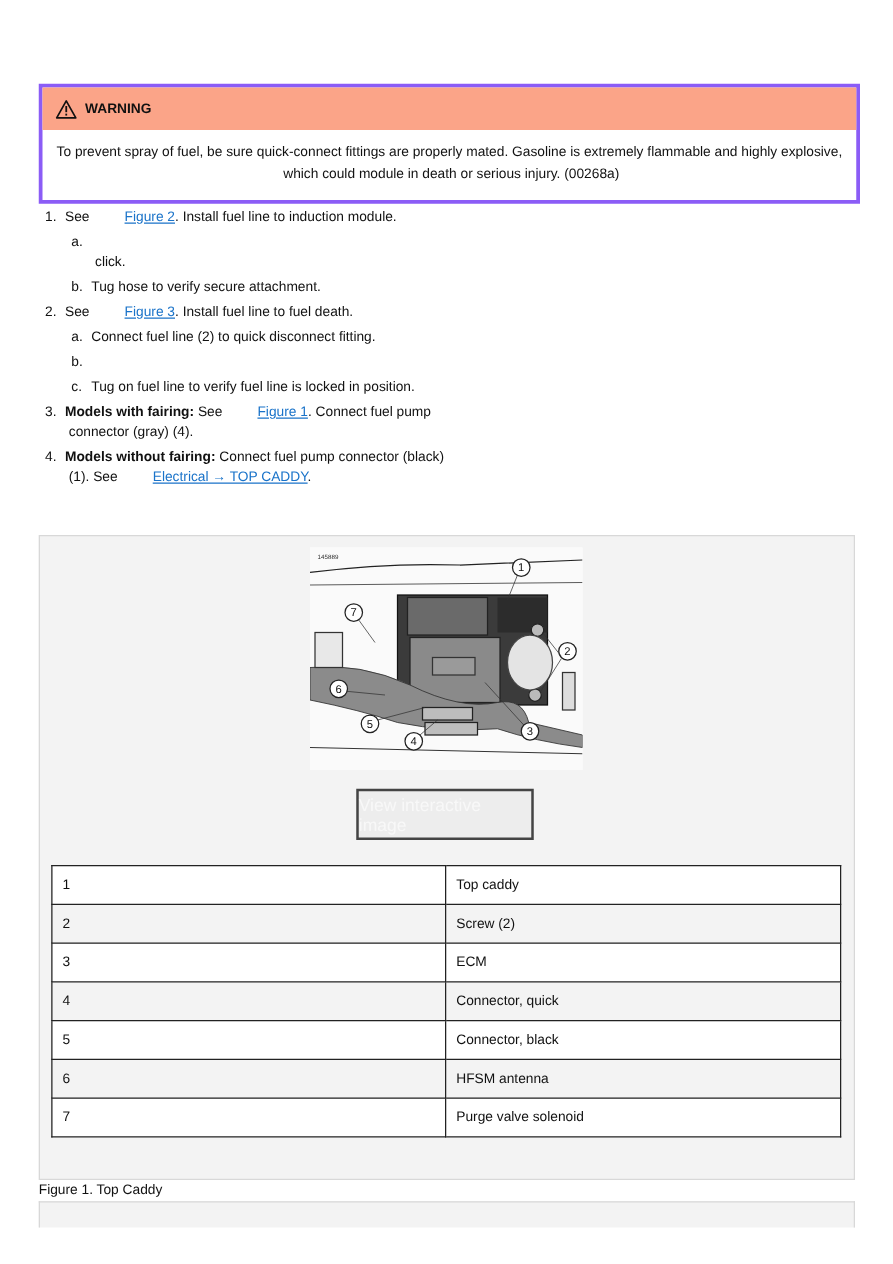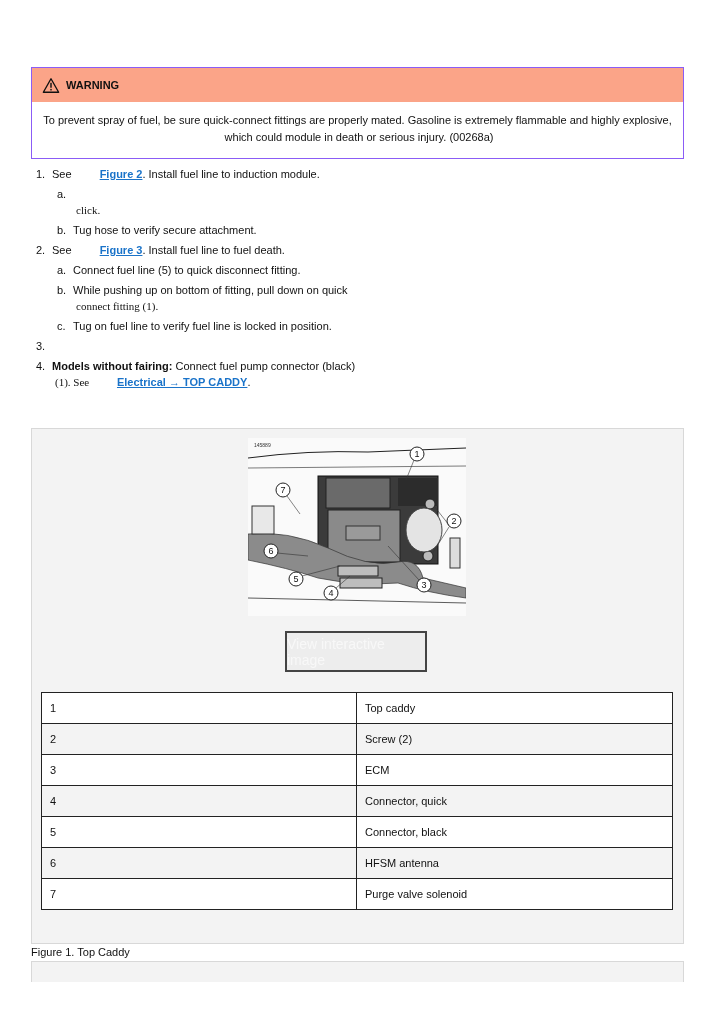"WARNING" .warning { border: 1px solid #8b5cf6 -> 3px solid #8b5cf6 }
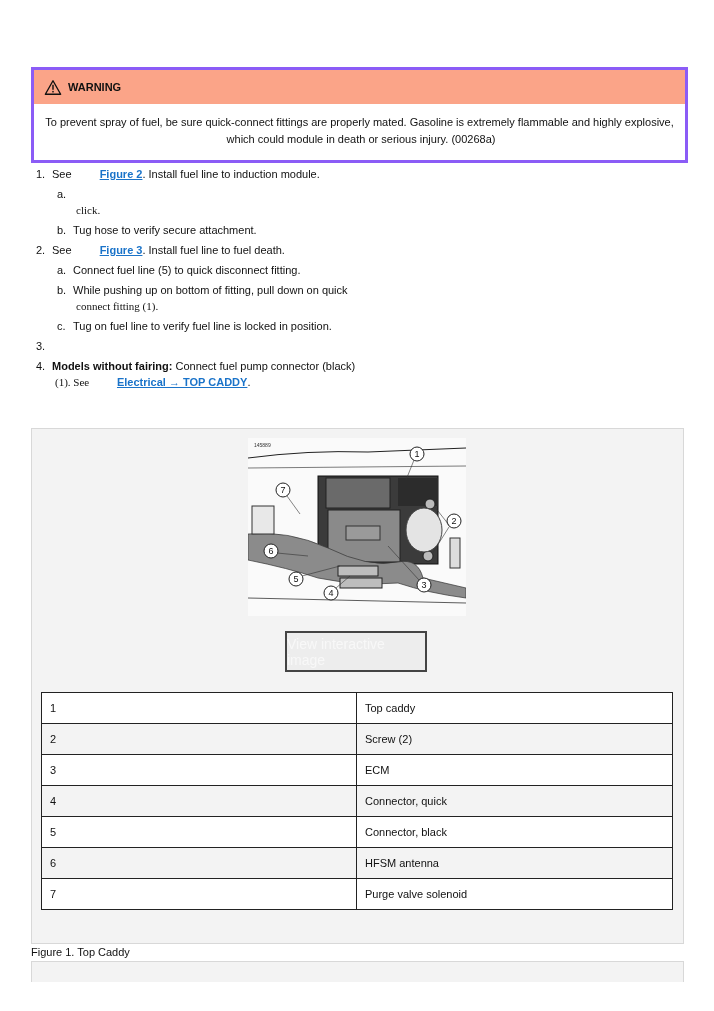"Figure 2" a.link { font-weight: bold -> normal }
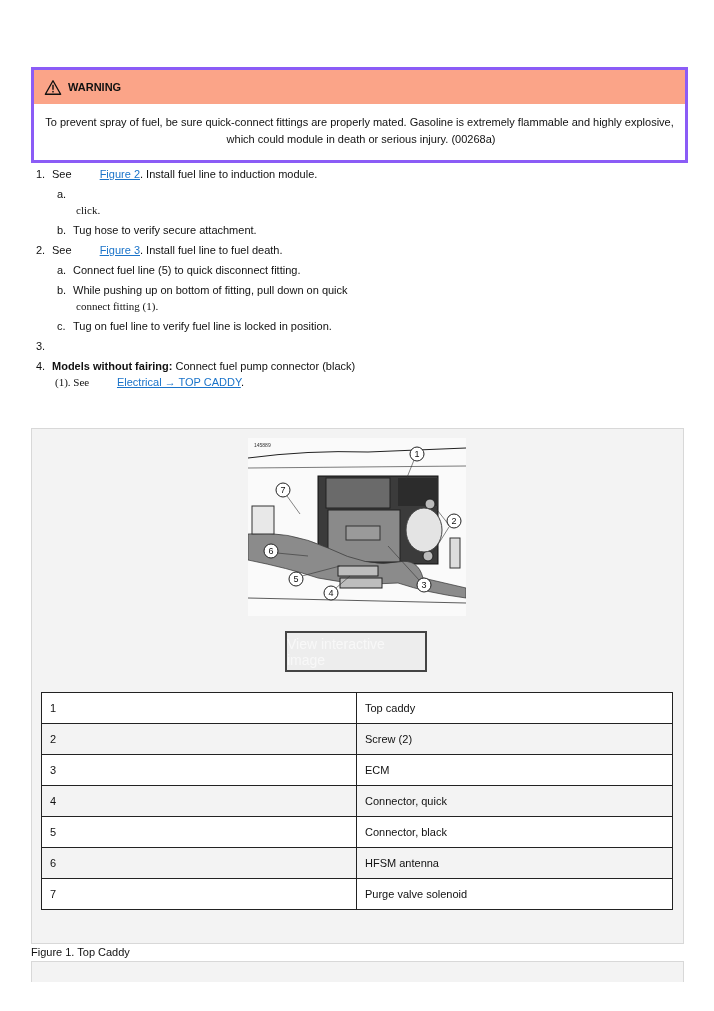"click." .hang { font-family: Liberation Serif, serif -> none }
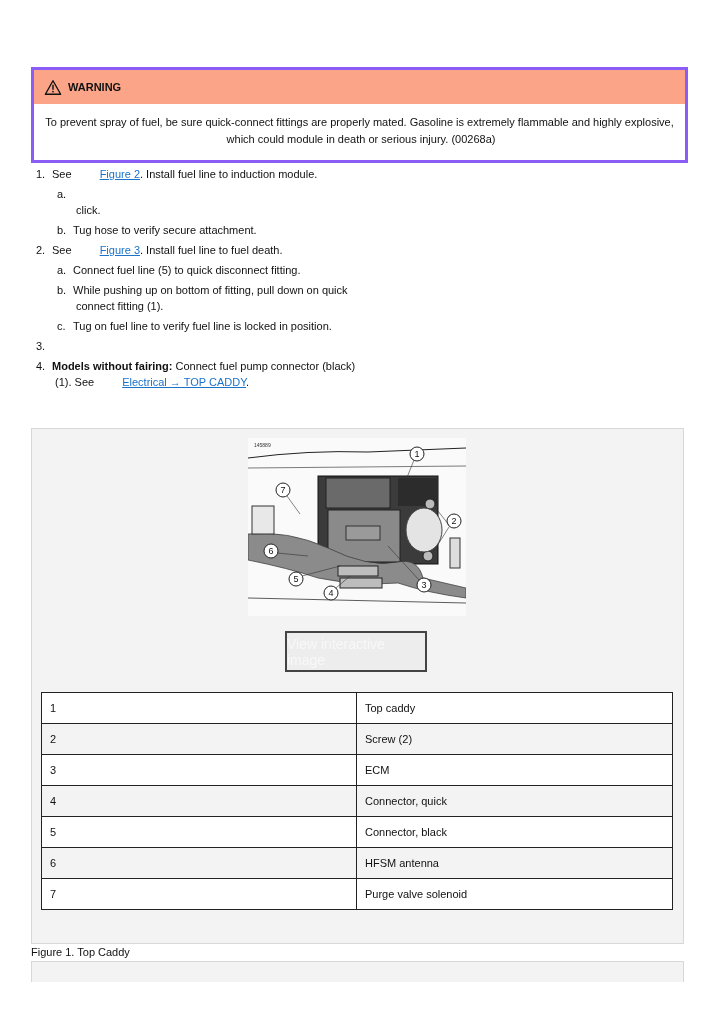"Connect fuel line (5) to" span { text: 5 -> 2 }
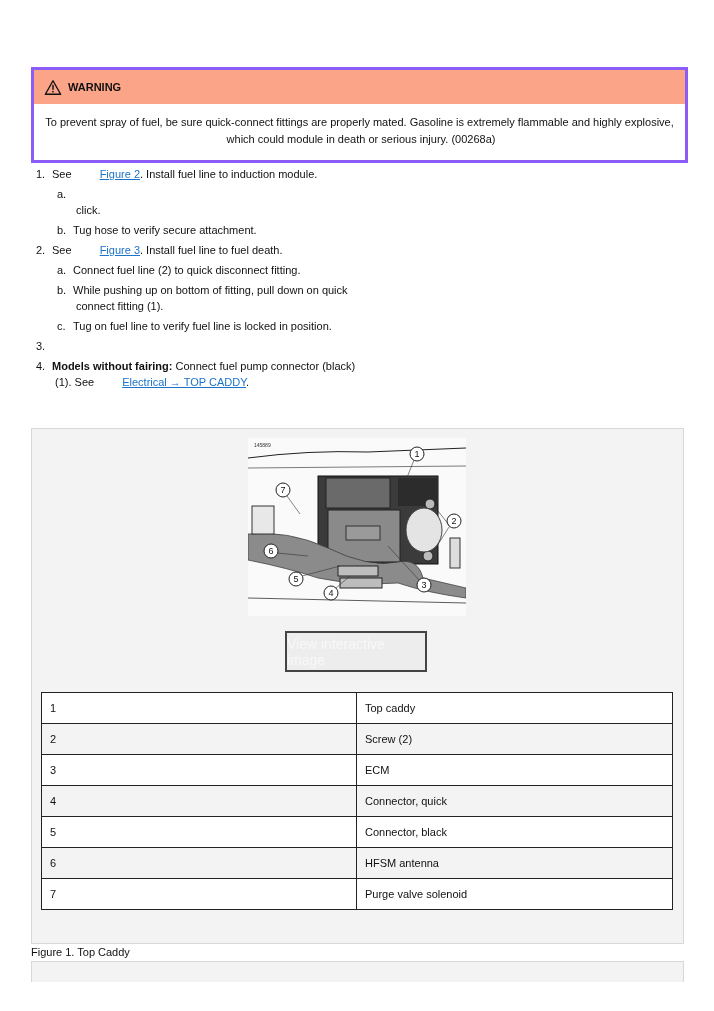"While pushing up on bottom" span { html: <span><span>While pushing up on bottom of fitting, pull down on quick</span><br><span>connect fitting (1).</span></span> -> none }
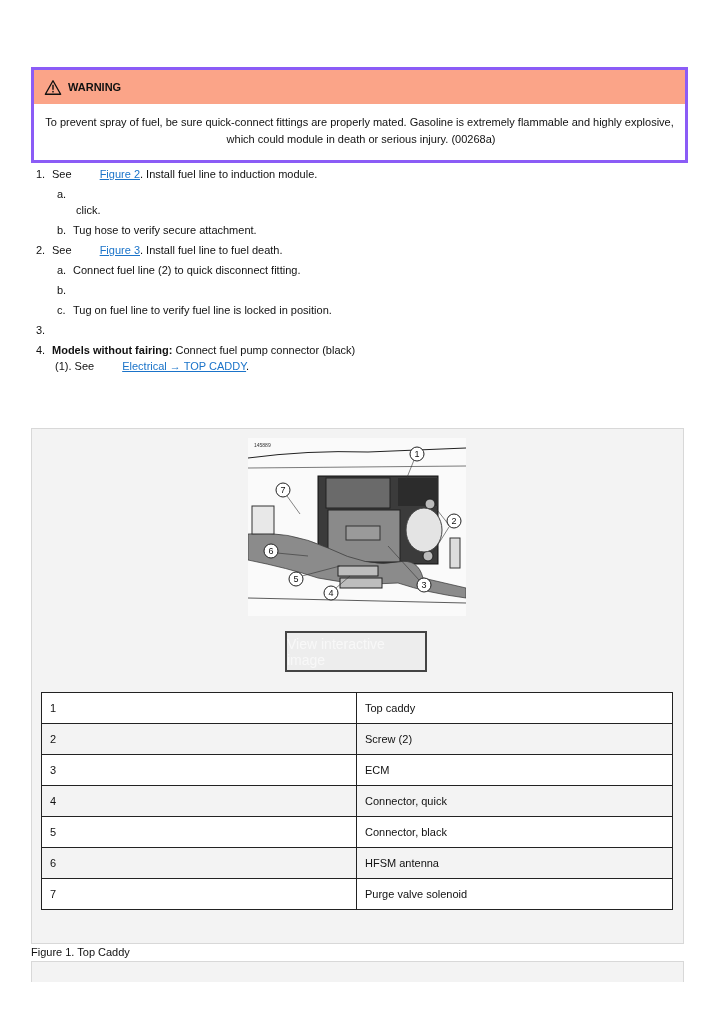"Models with fairing: See Figure" span { html: none -> <span><b>Models with fairing:</b><span> See </span><a>Figure 1</a><span>. Connect fuel pump</span><br><span>connector (gray) (4).</span></span> }
